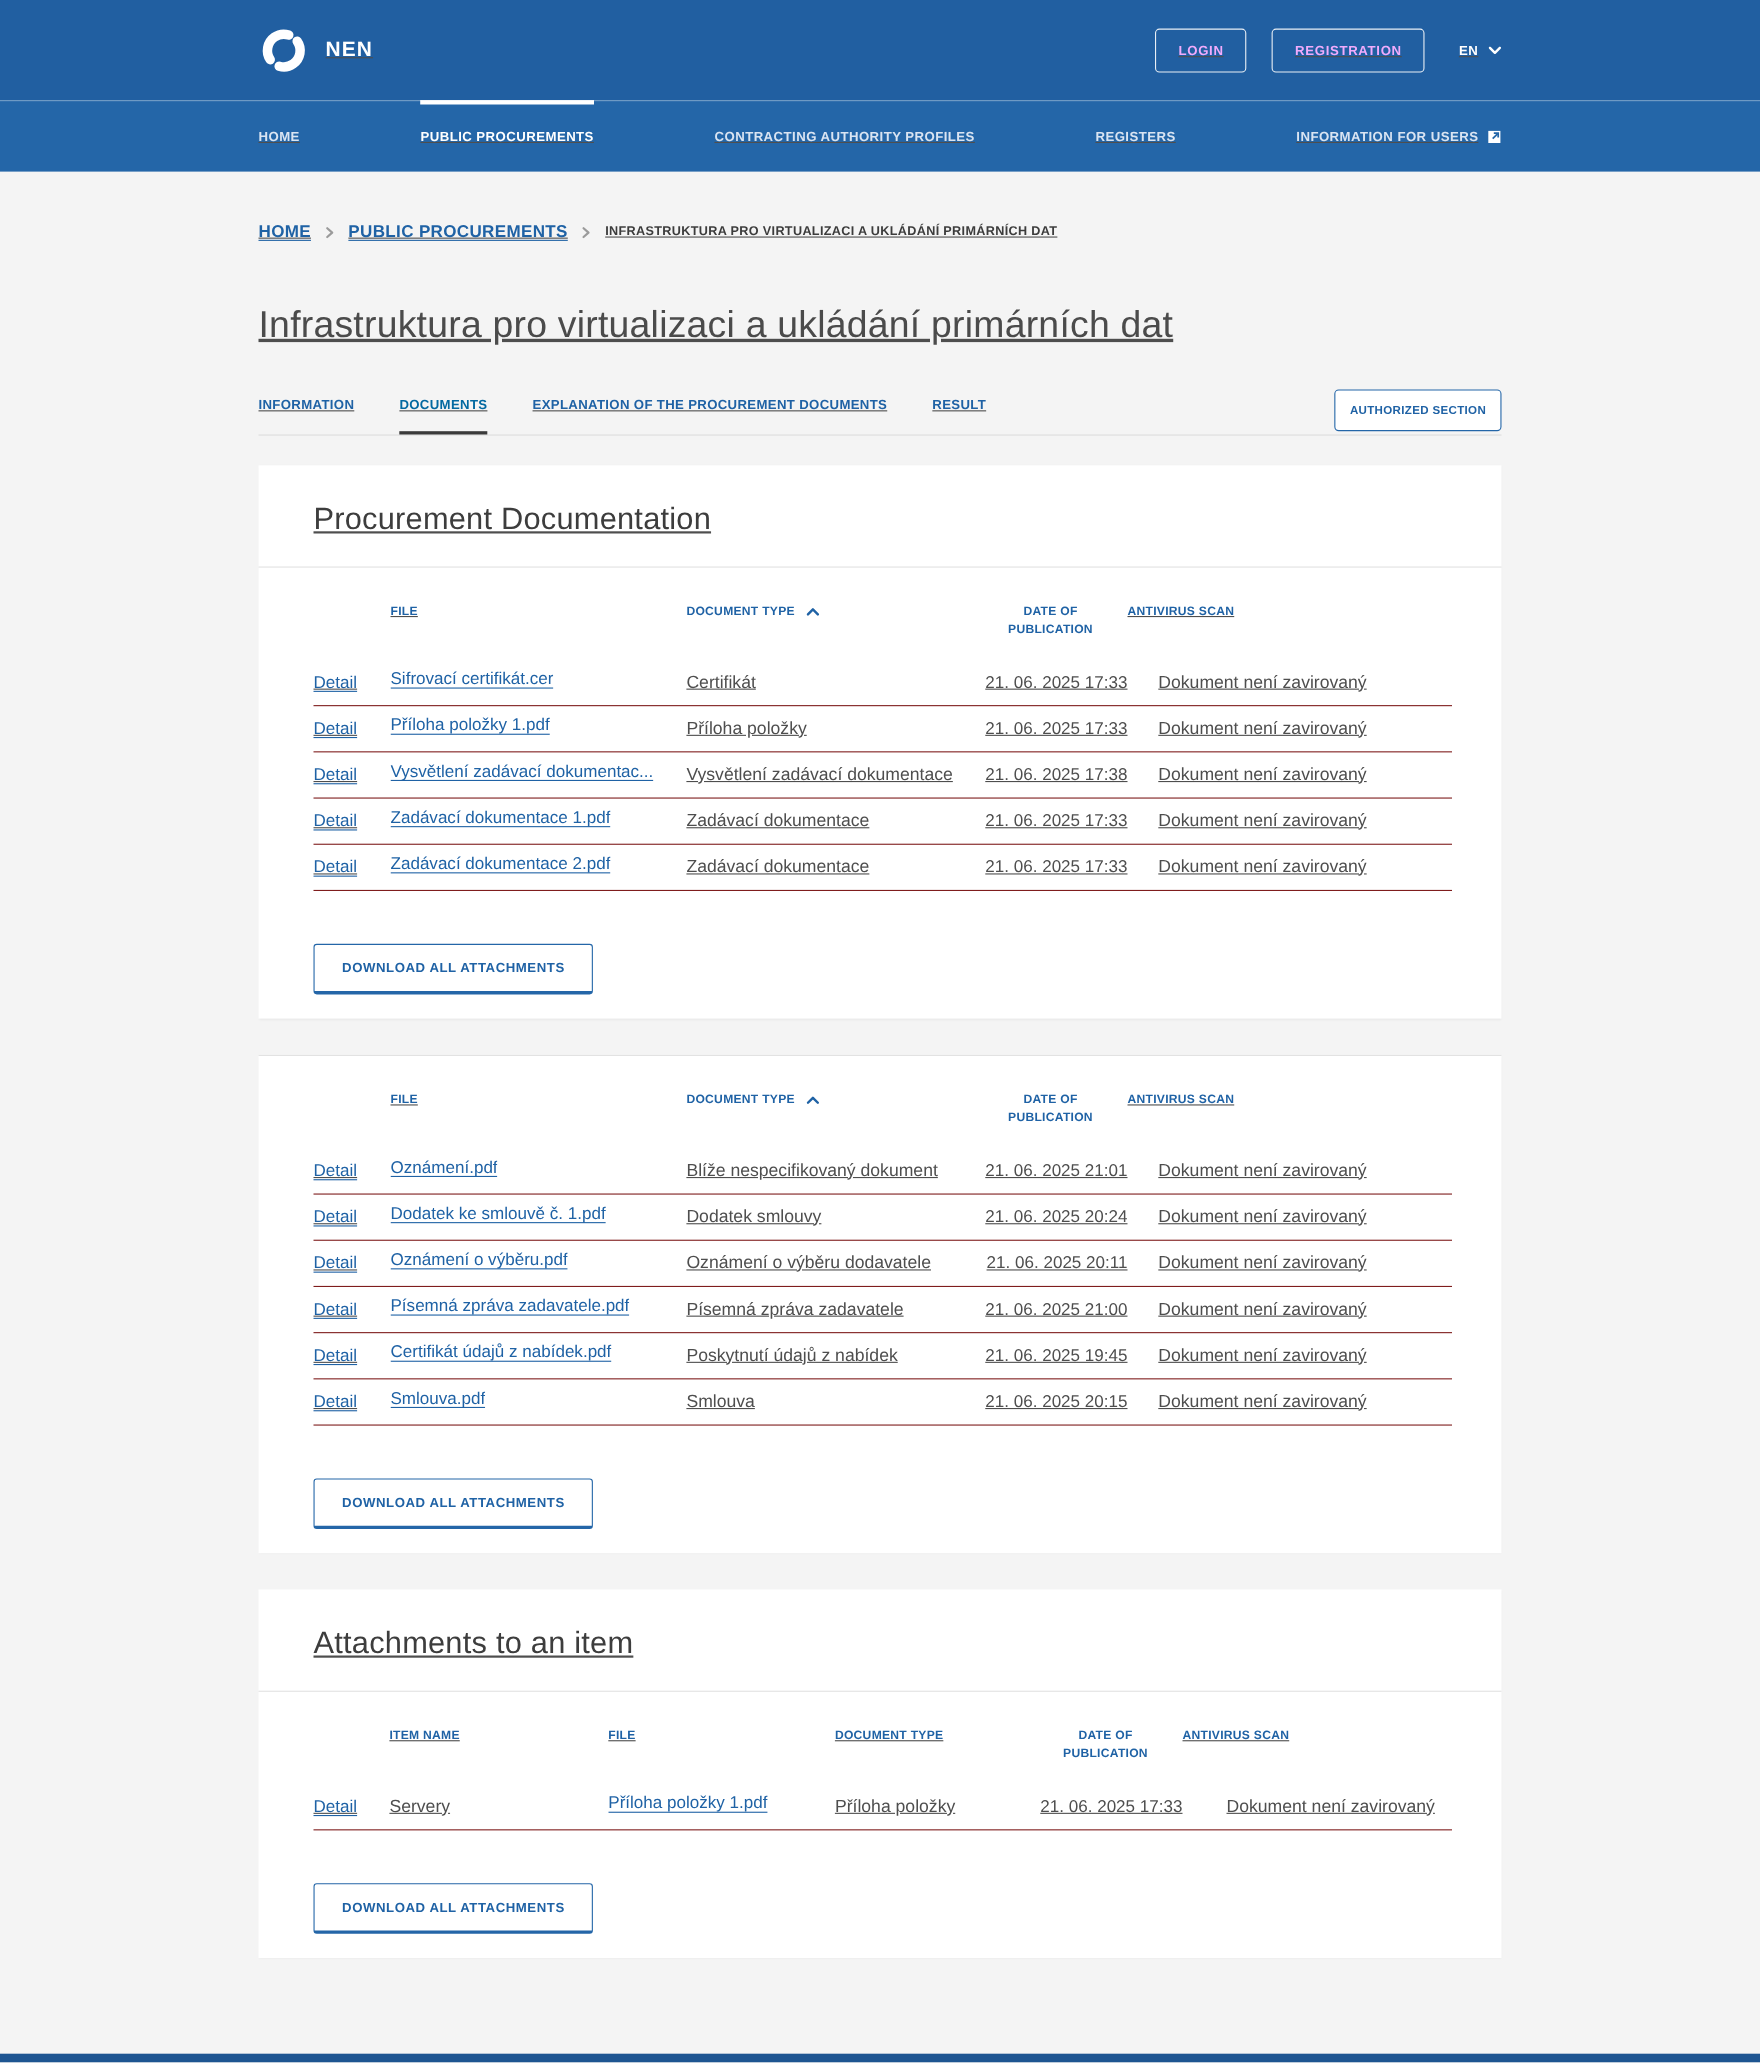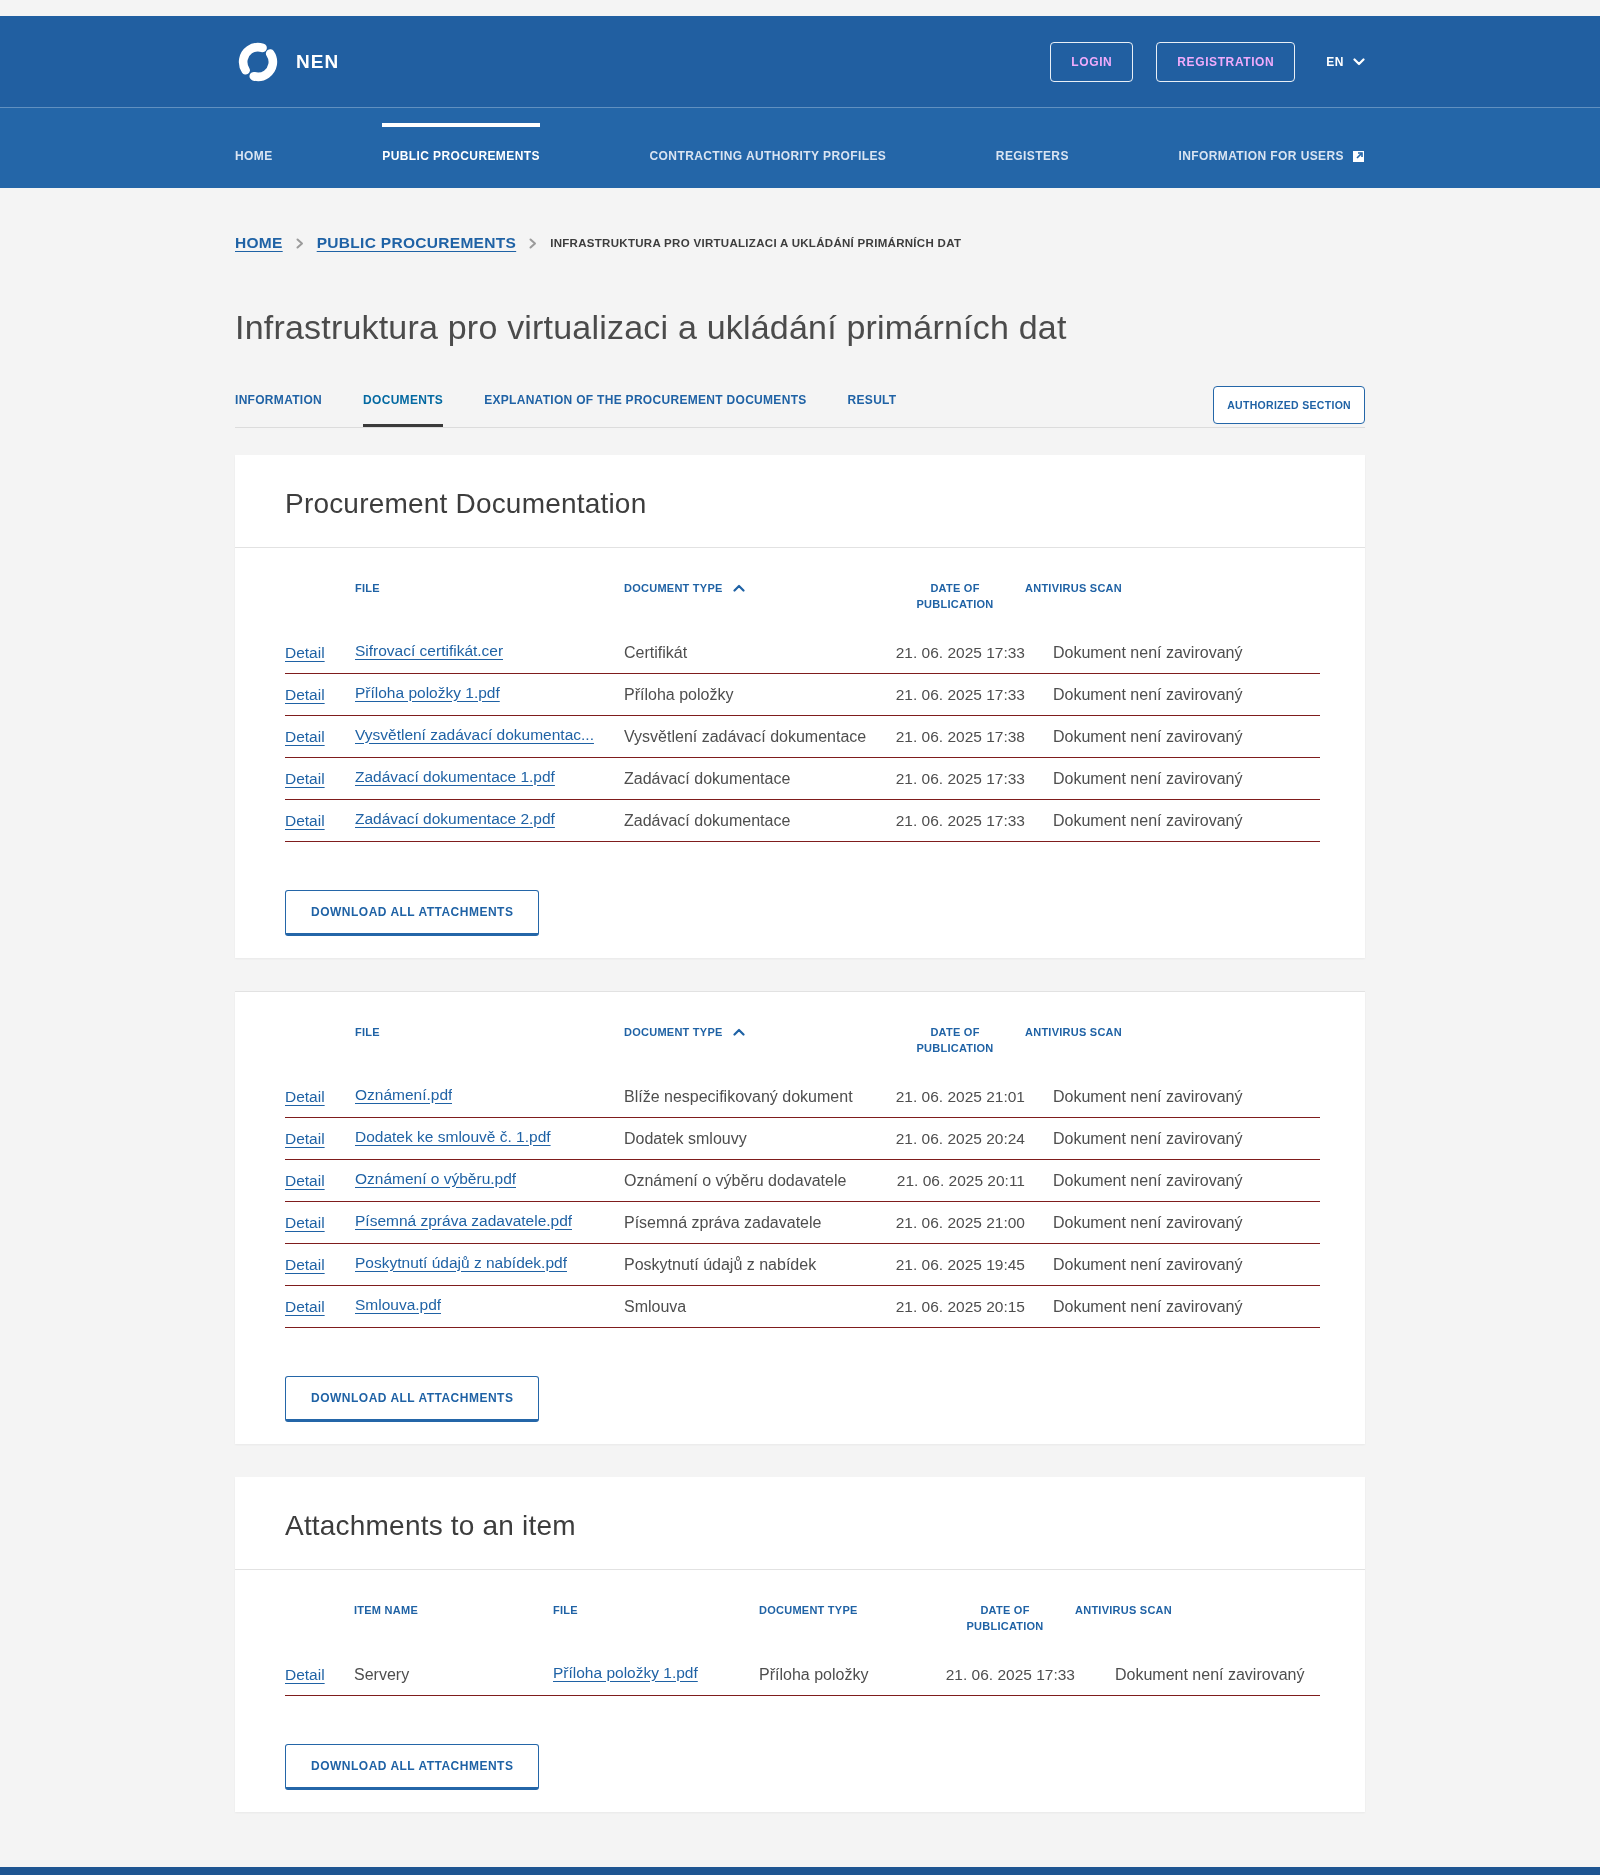"NEN" .container { margin: 16px auto -> 0 auto; text-decoration: none -> underline }
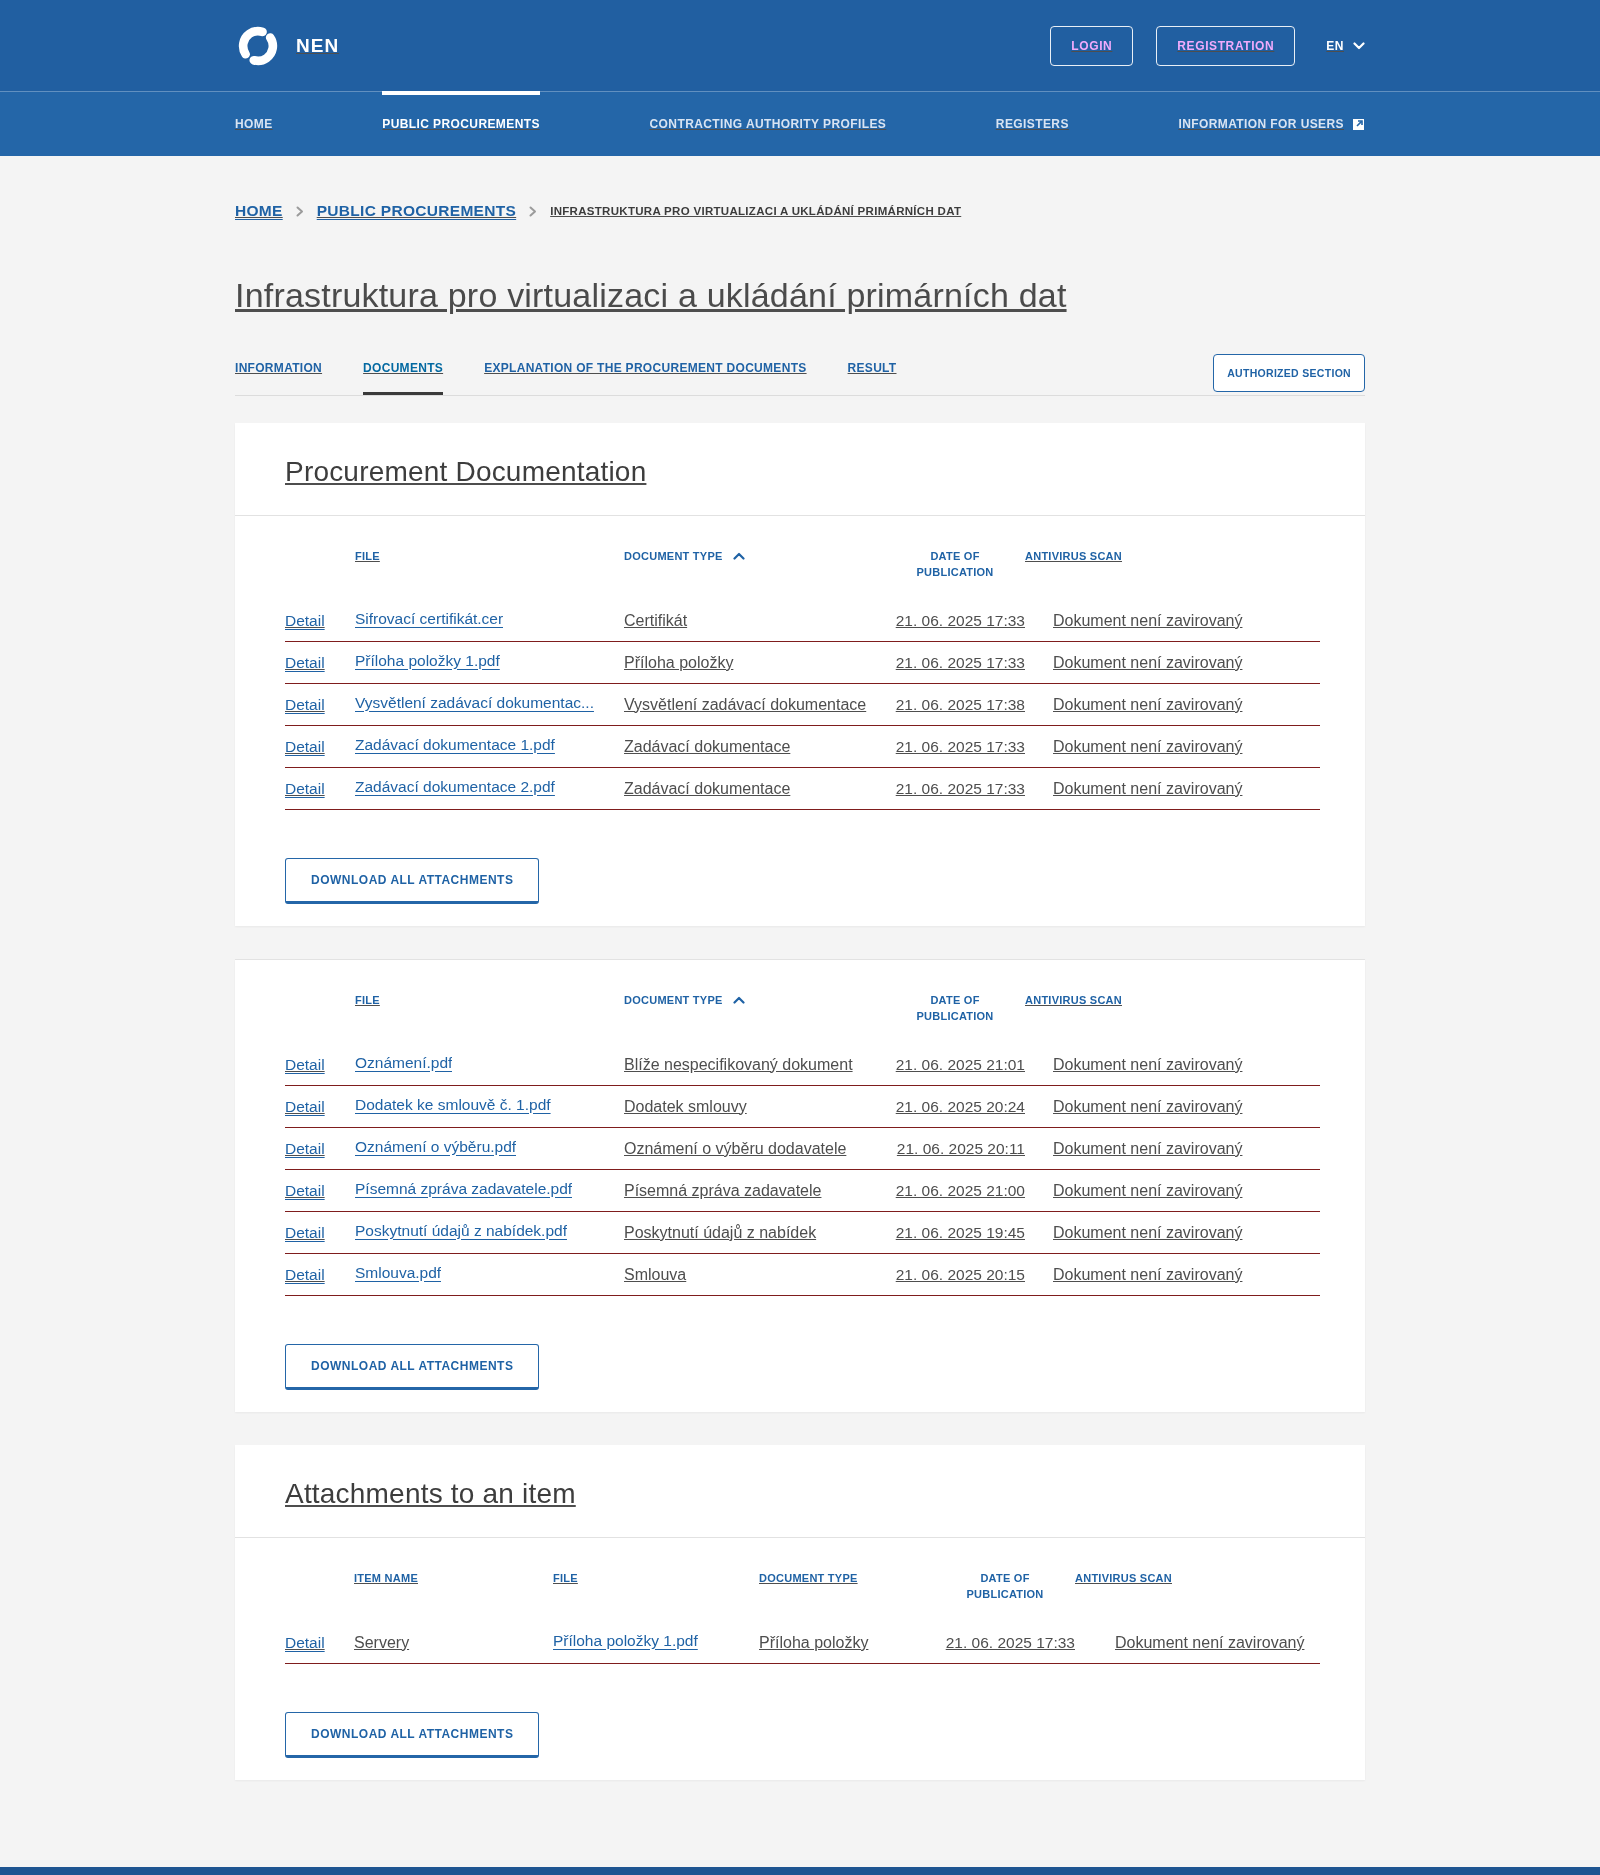"Poskytnutí údajů z nabídek.pdf" a.link { text: Poskytnutí -> Certifikát }
